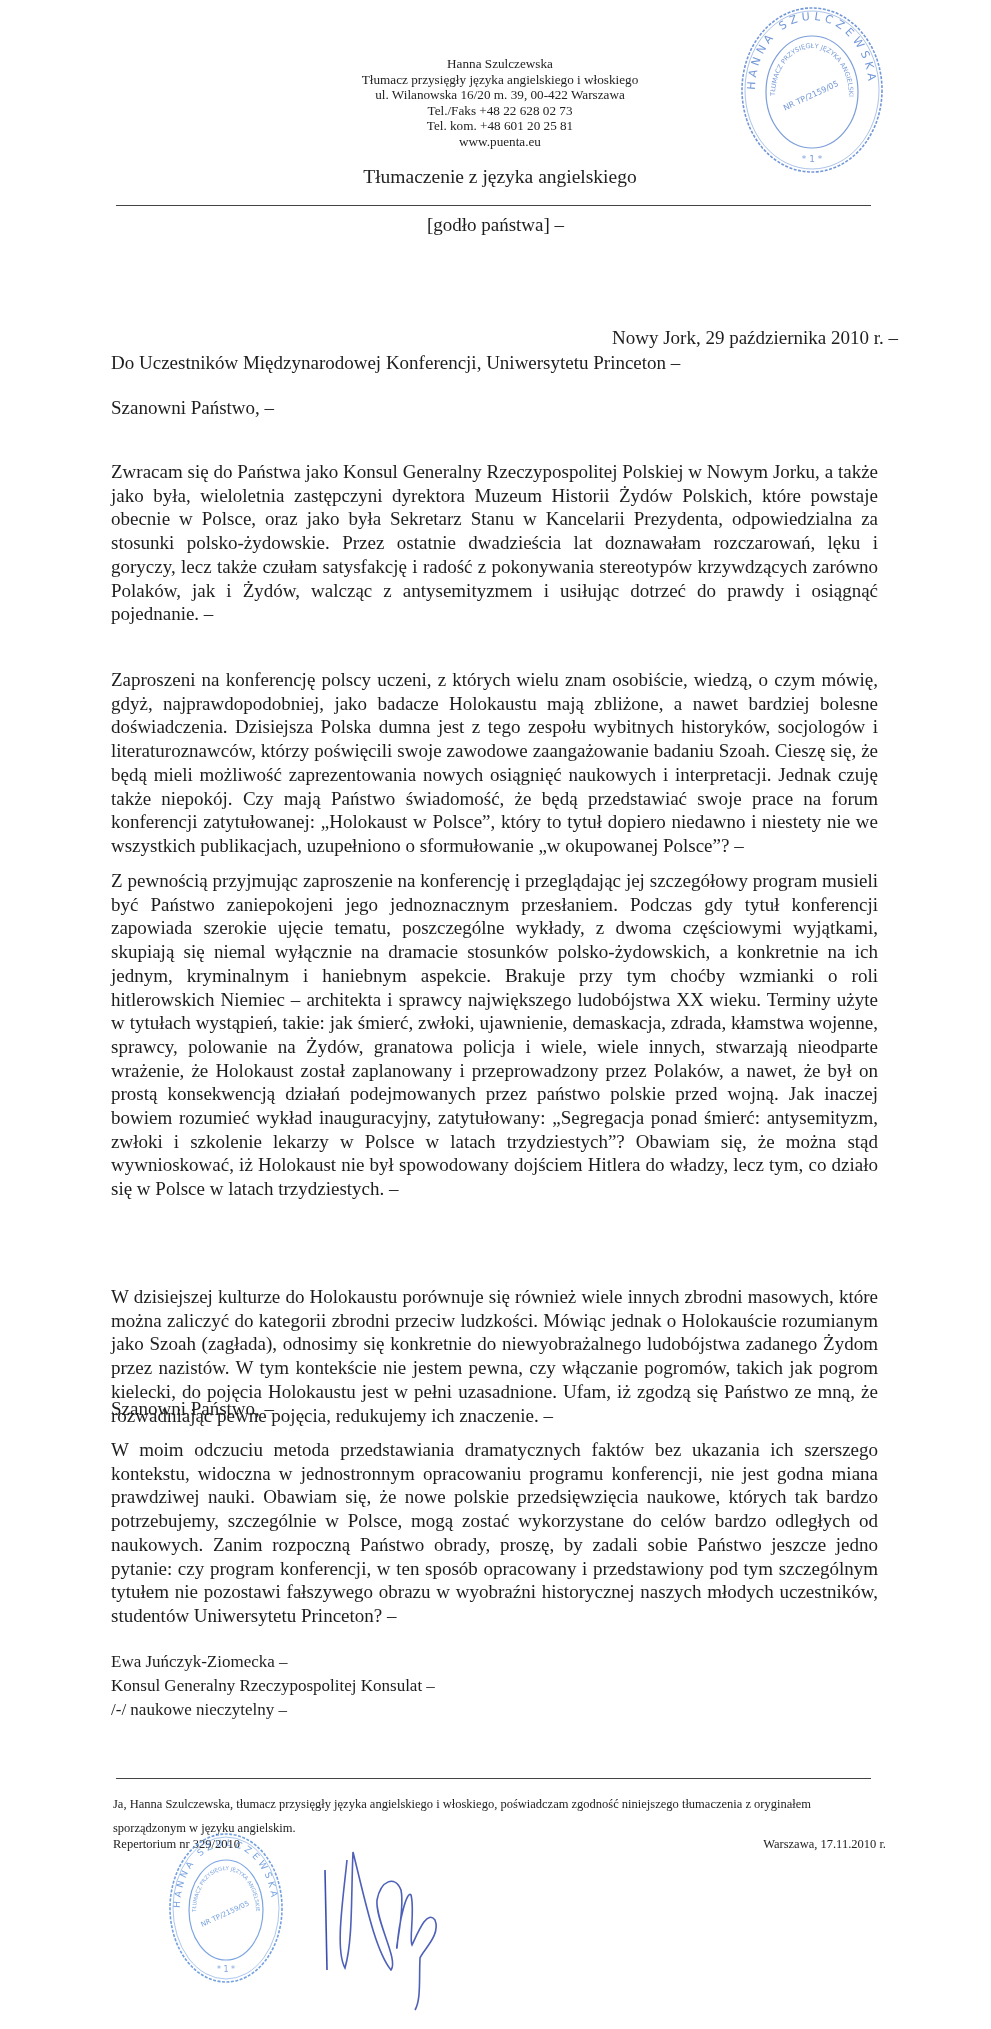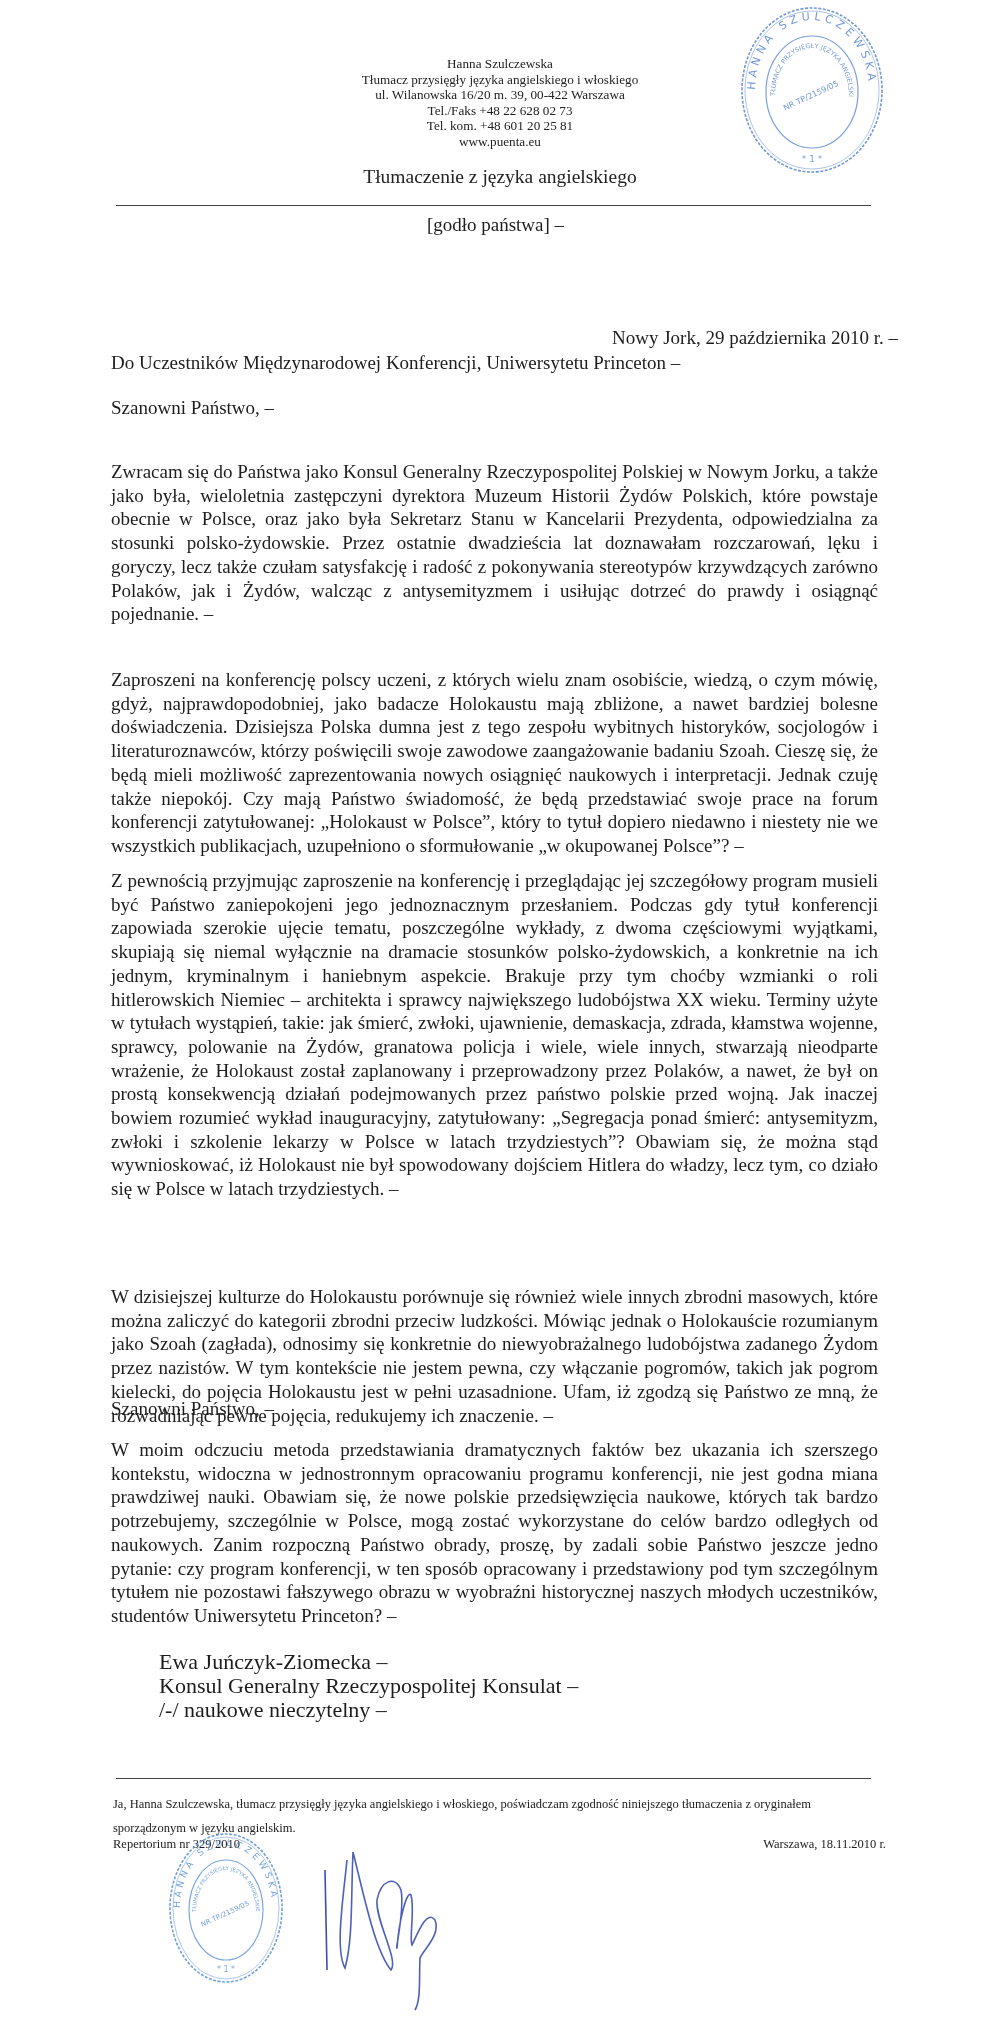"Ewa Juńczyk-Ziomecka –" .signoff { font-size: 22px -> 17px; margin-left: 48px -> none }
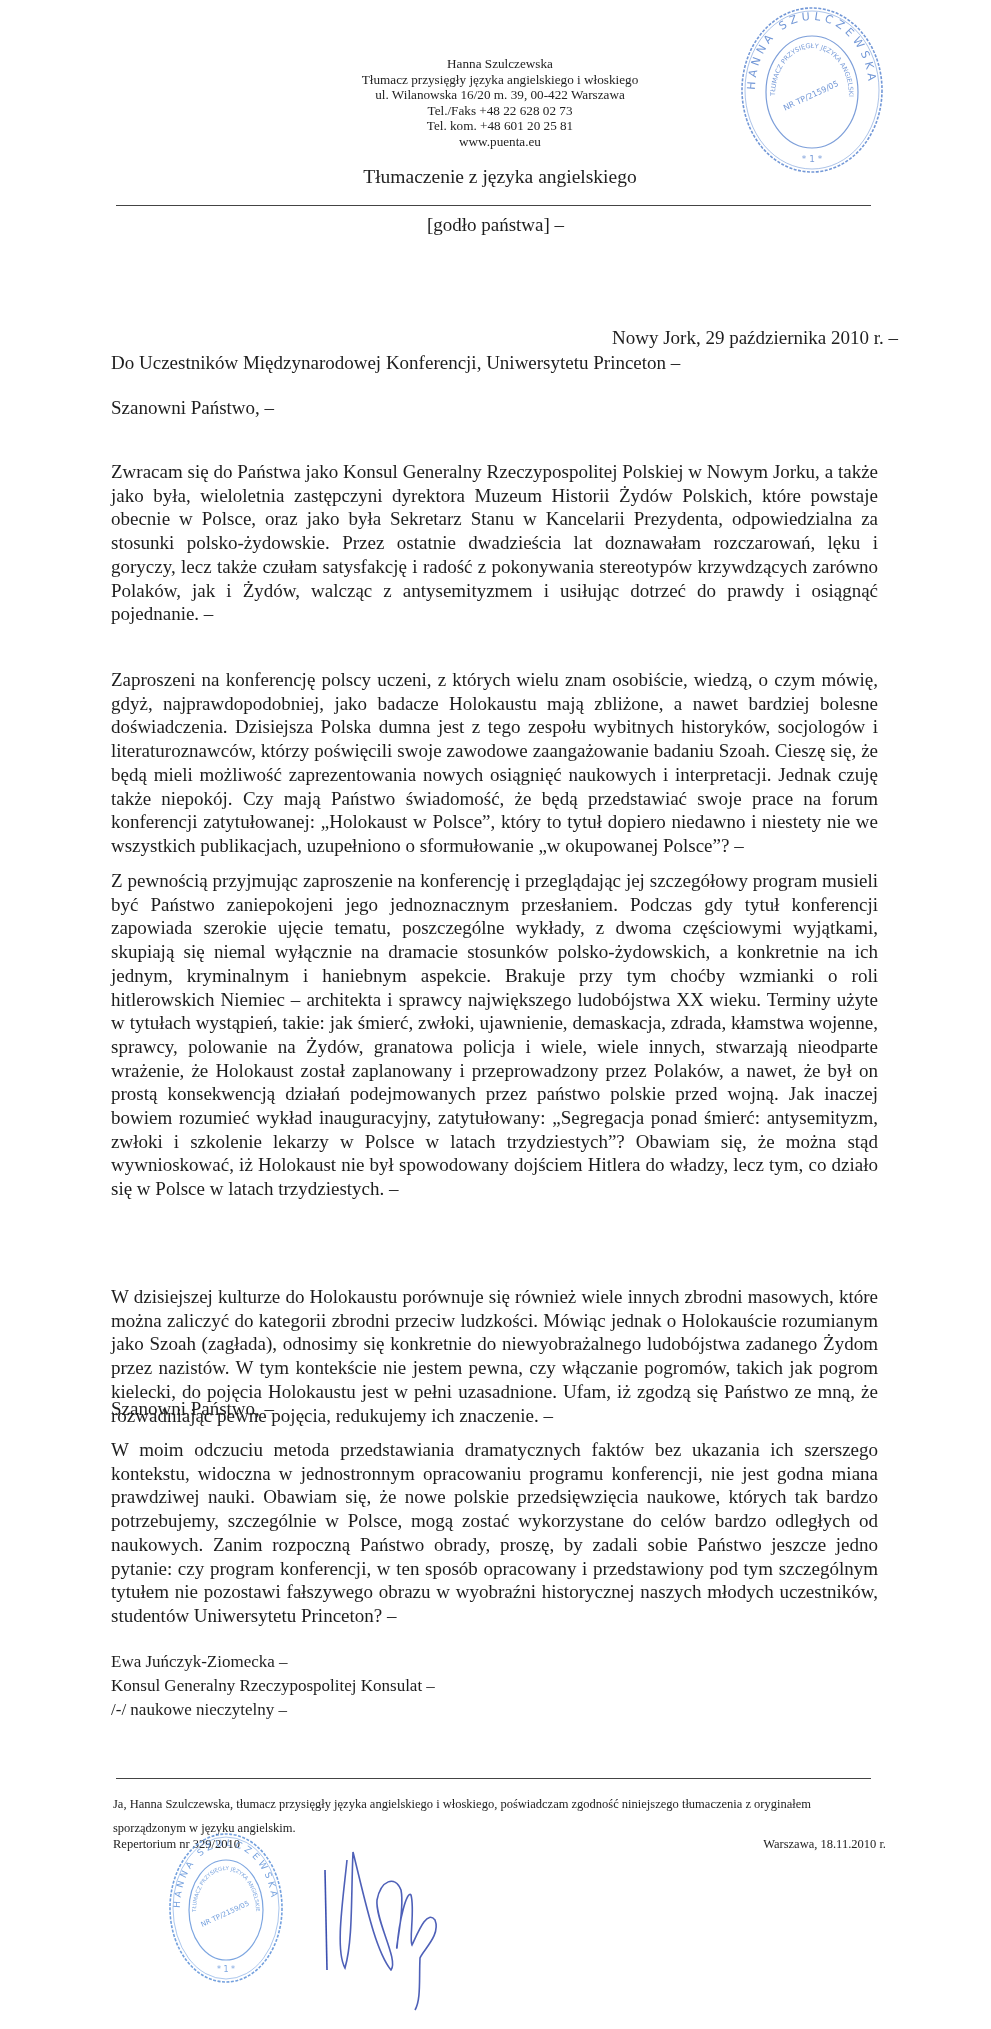"Warszawa, 18.11.2010 r." div.cert-date { text: 18.11.2010 -> 17.11.2010 }
